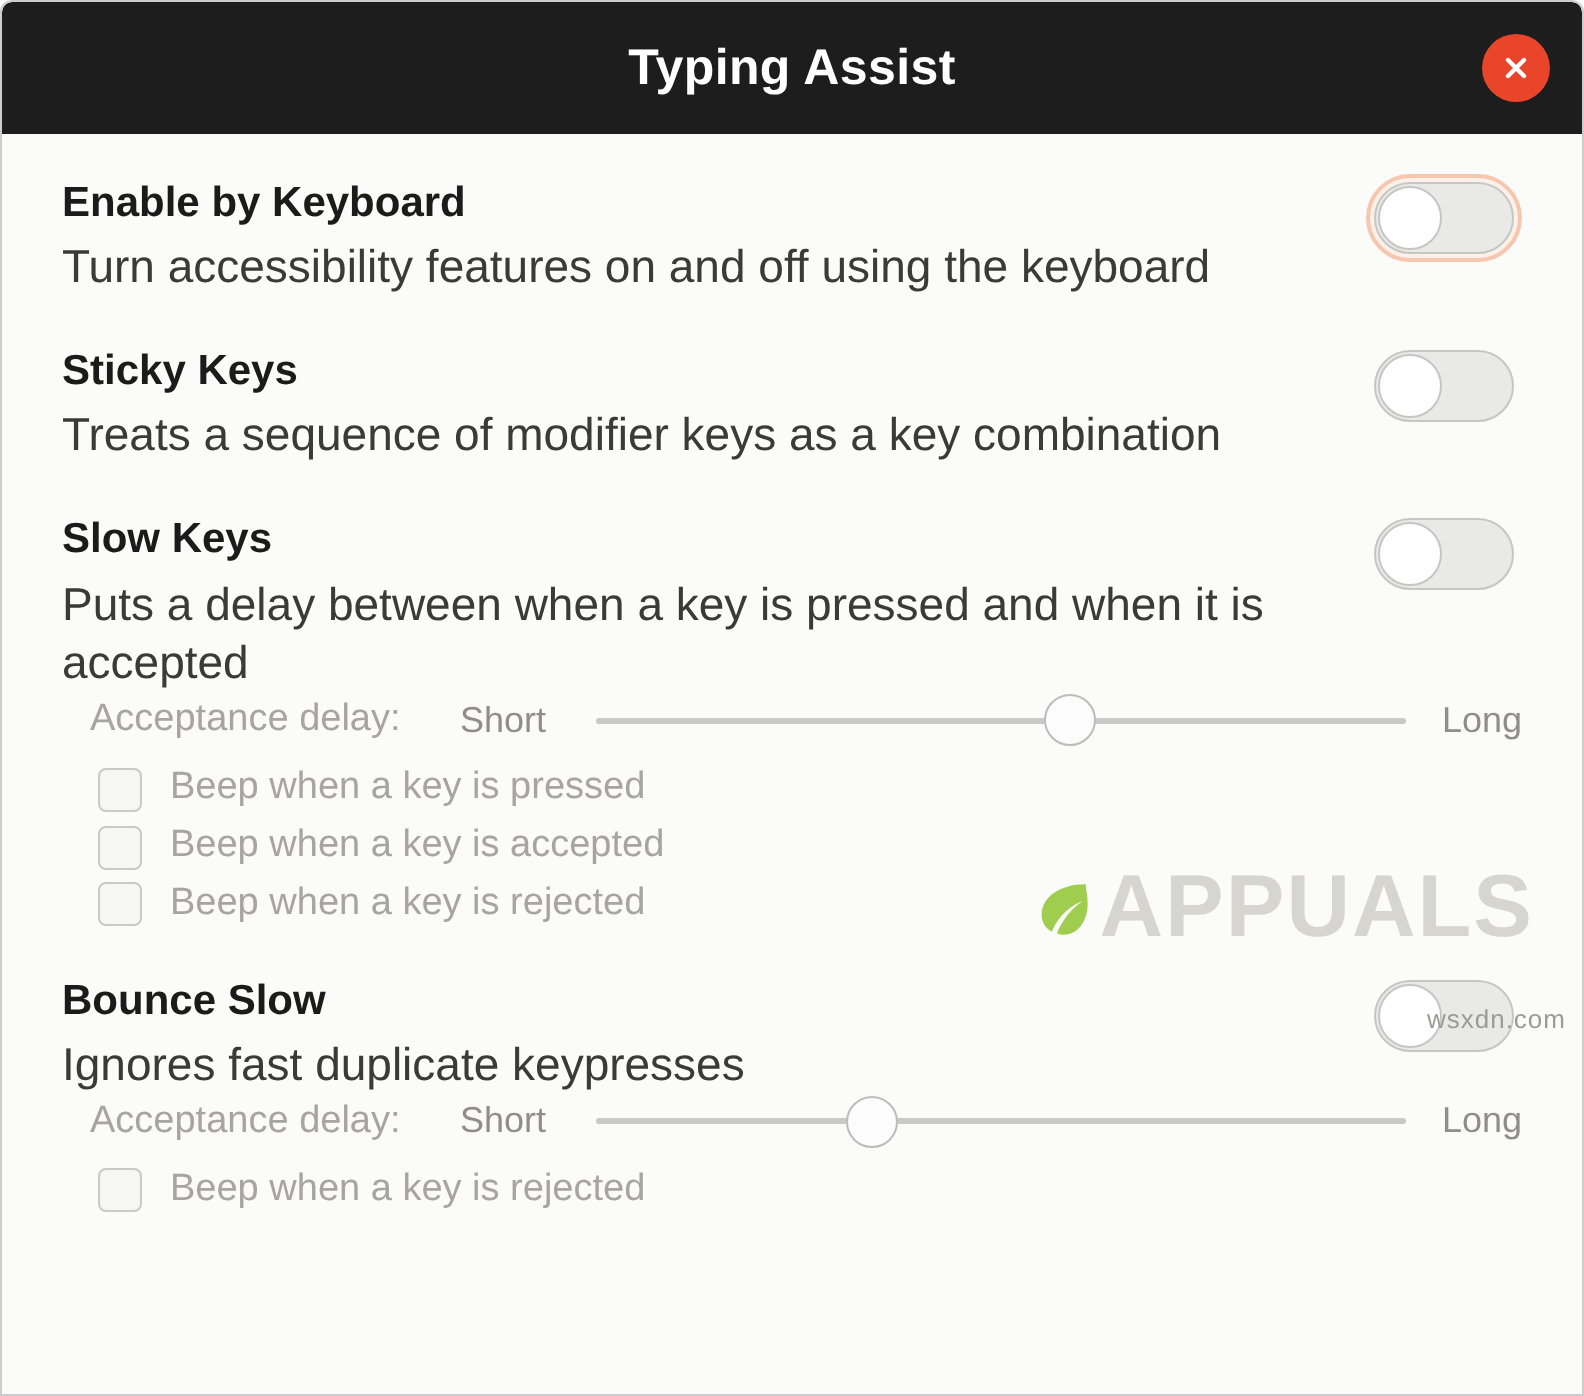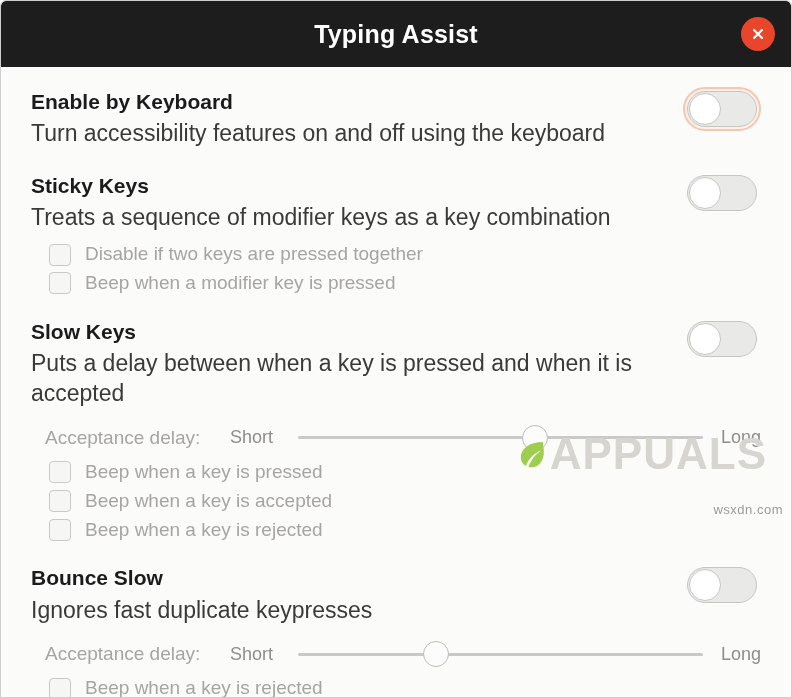"Disable if two keys are" div.checks { html: <div> <div> <div></div> <div>Disable if two keys are pressed together</div> </div> <div> <div></div> <div>Beep when a modifier key is pressed</div> </div> </div> -> none }
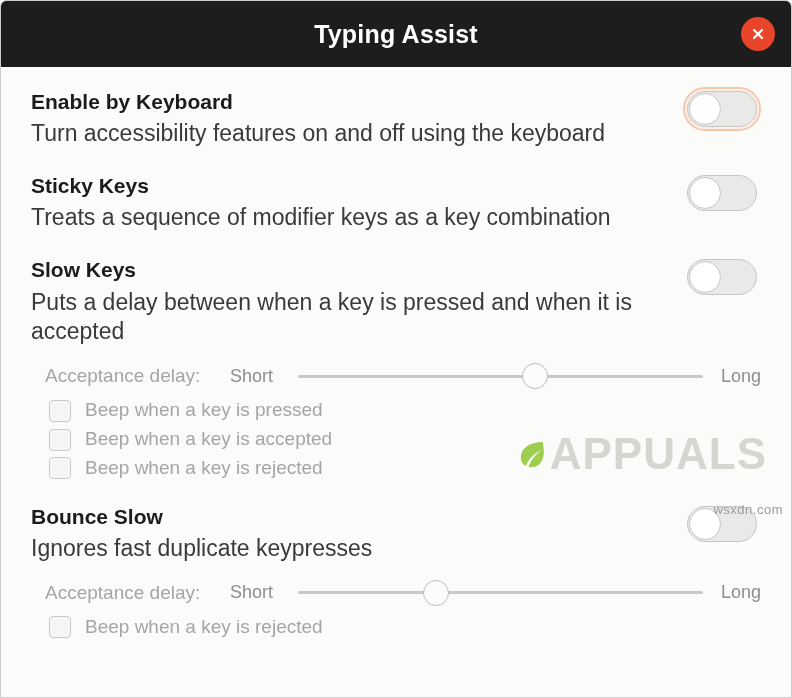"Acceptance delay:" .slider-row { margin-top: 16px -> none }
